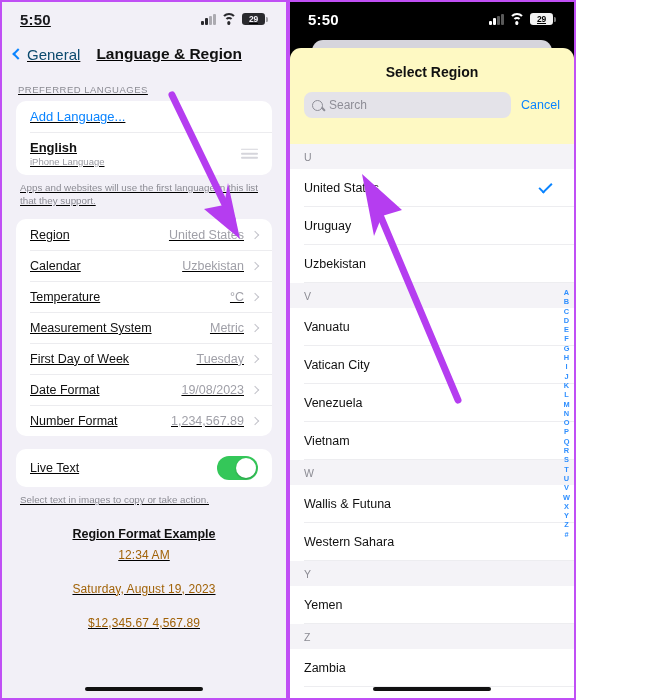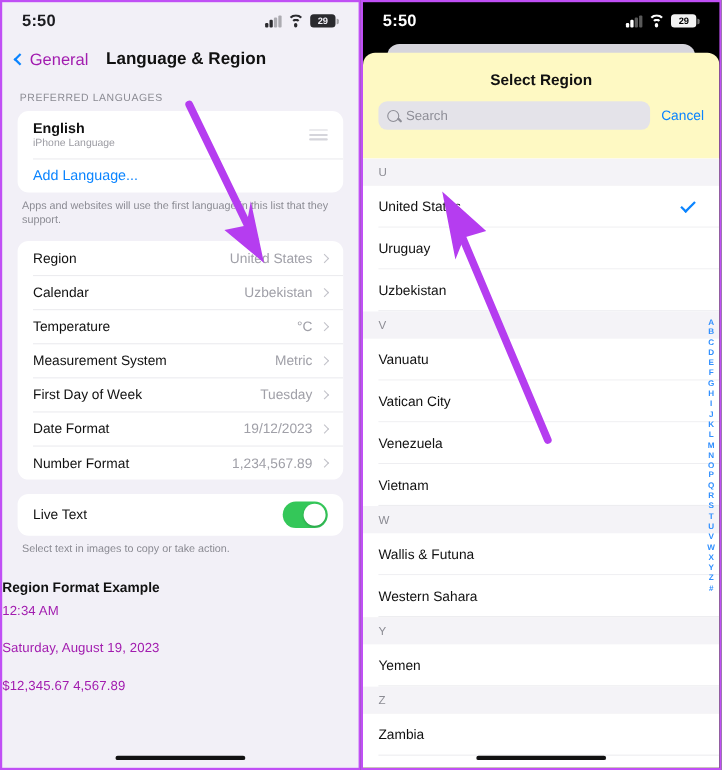"5:50" .stage { text-decoration: none -> underline; width: 656px -> 576px }
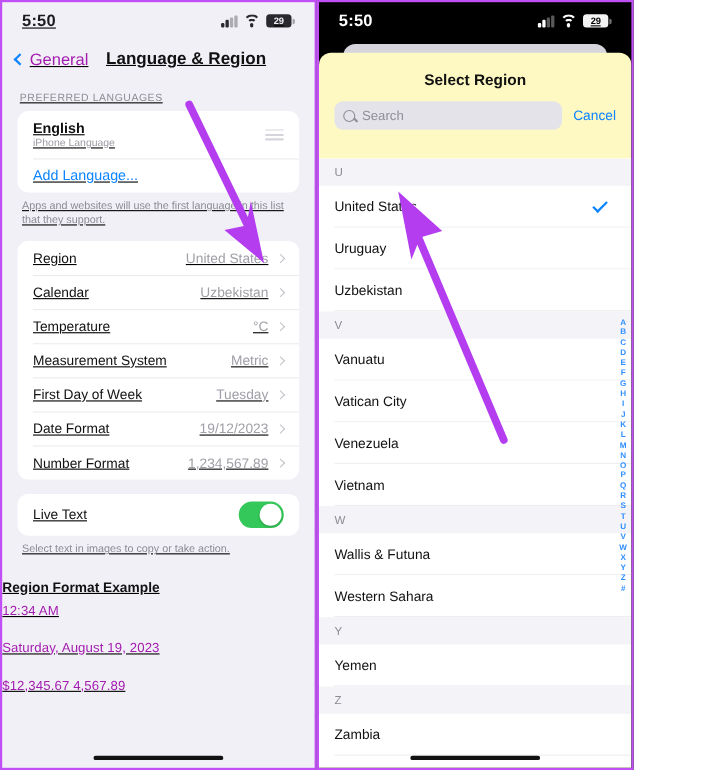"General" .nav-back { color: #a21caf -> #0c4a6e }
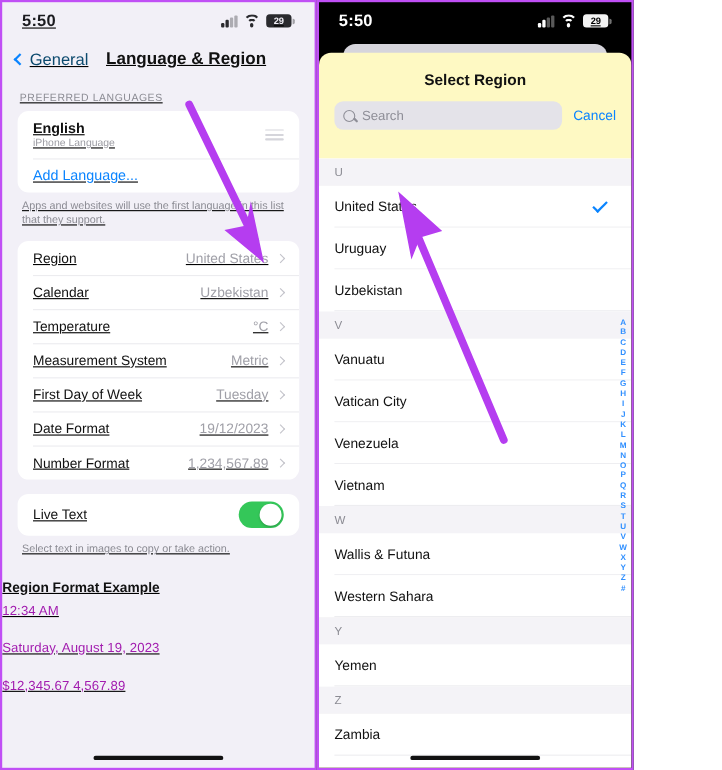"English" div.row { order: before "Add Language..." -> after "Add Language..." }
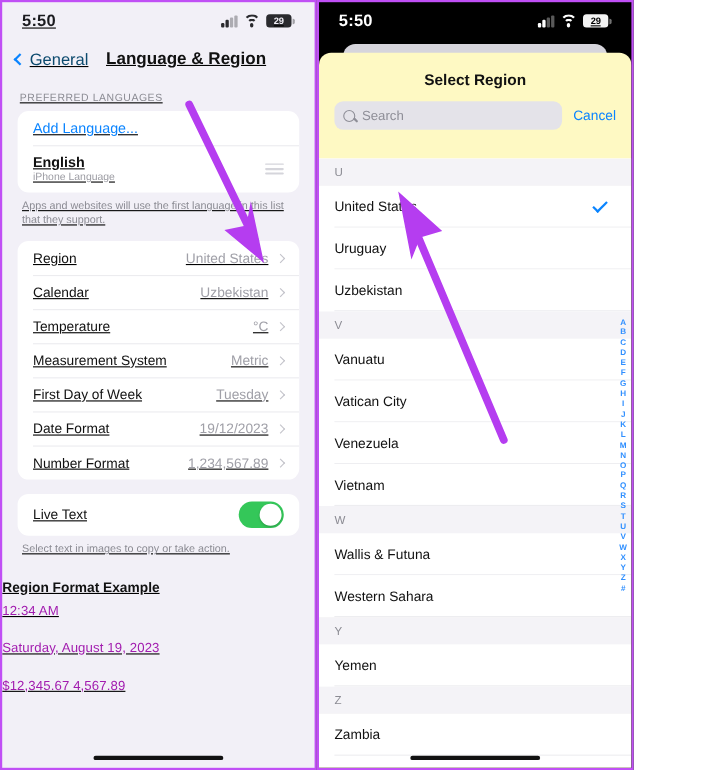"19/12/2023" span.row-value { text: 19/12/2023 -> 19/08/2023 }
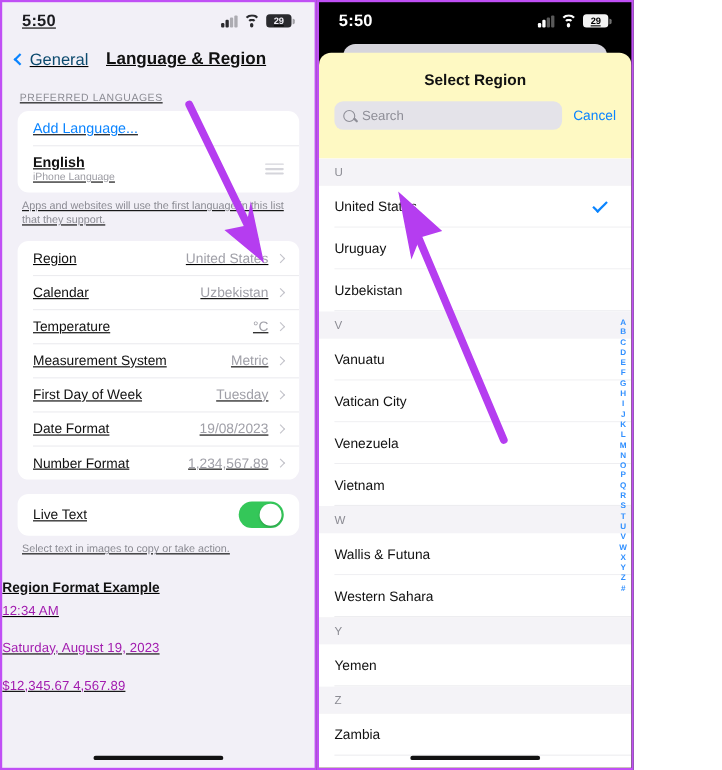"Region Format Example" .example { text-align: left -> center }
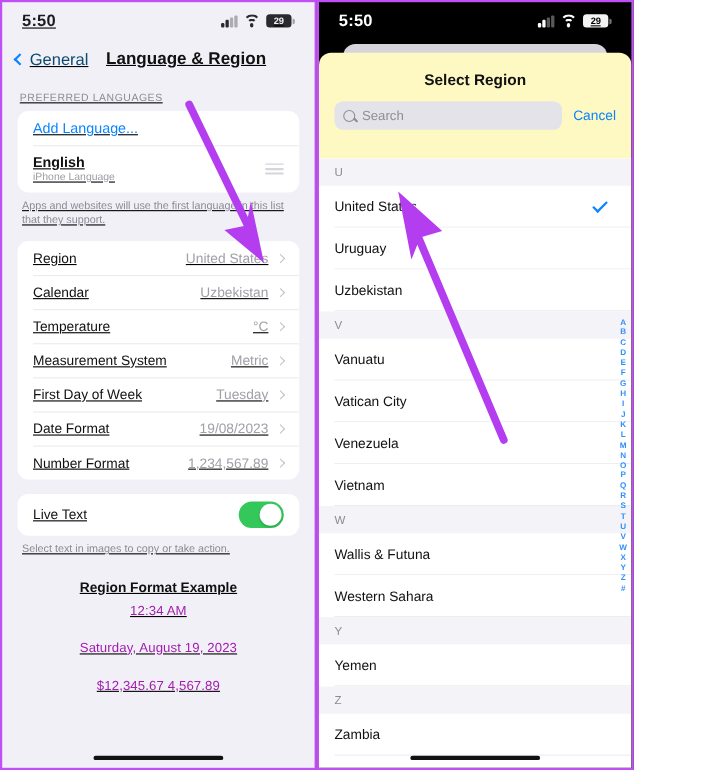"12:34 AM" .example-line { color: #a21caf -> #a16207 }
